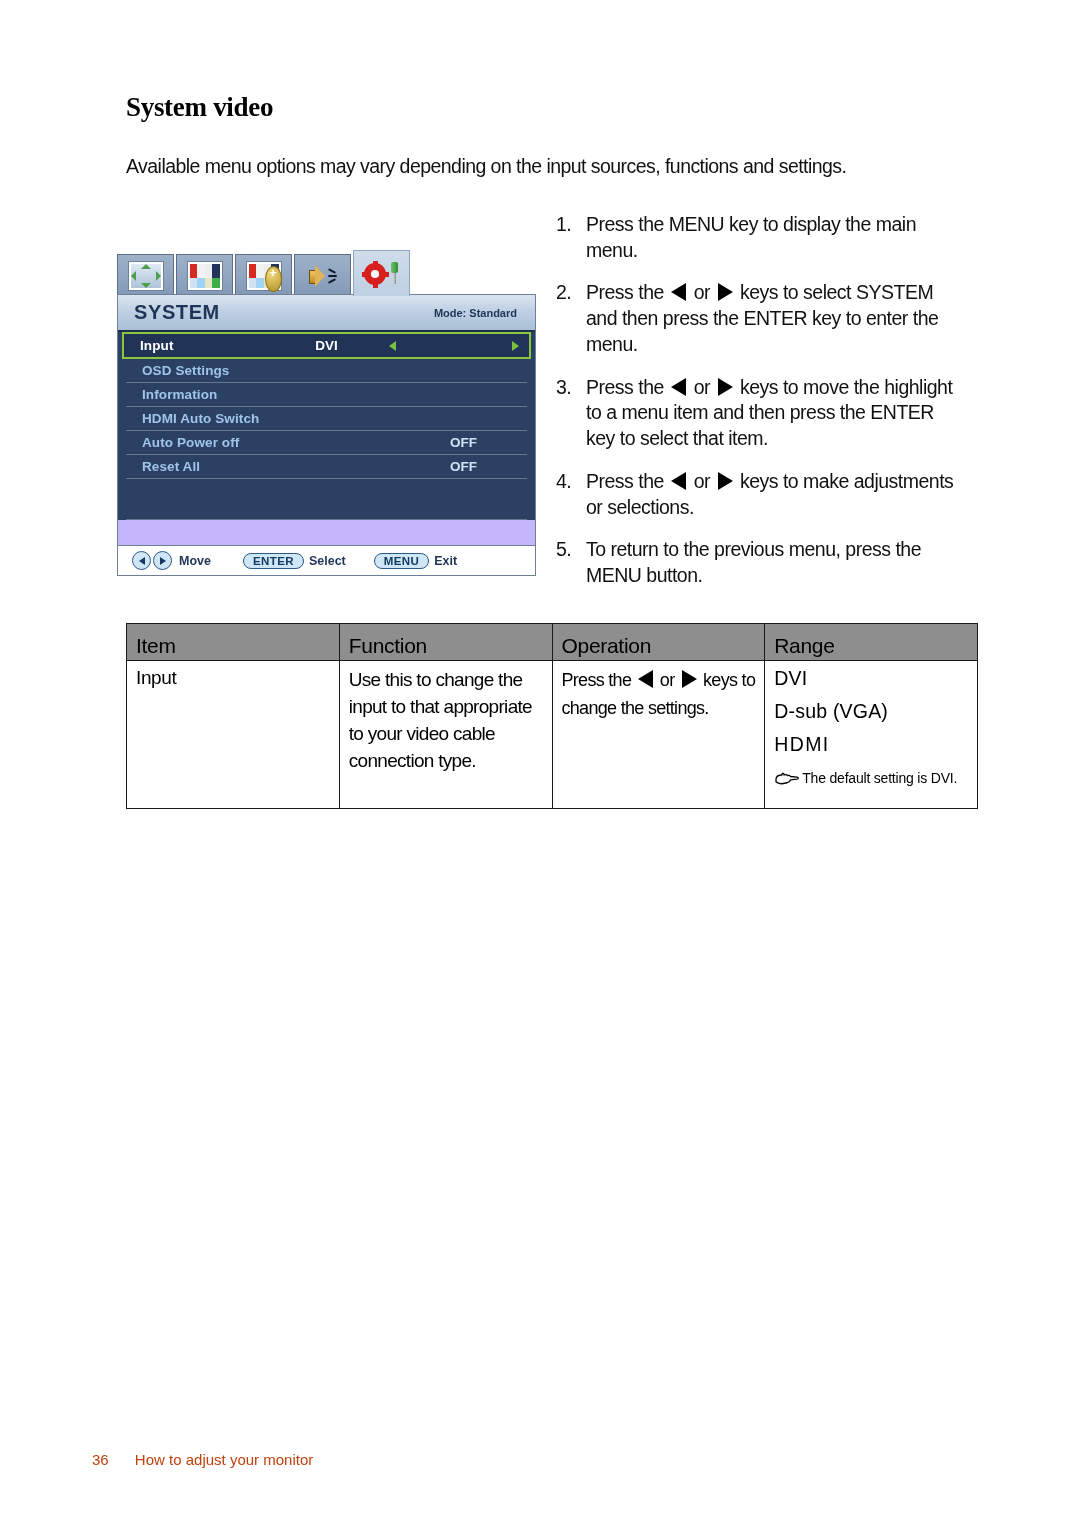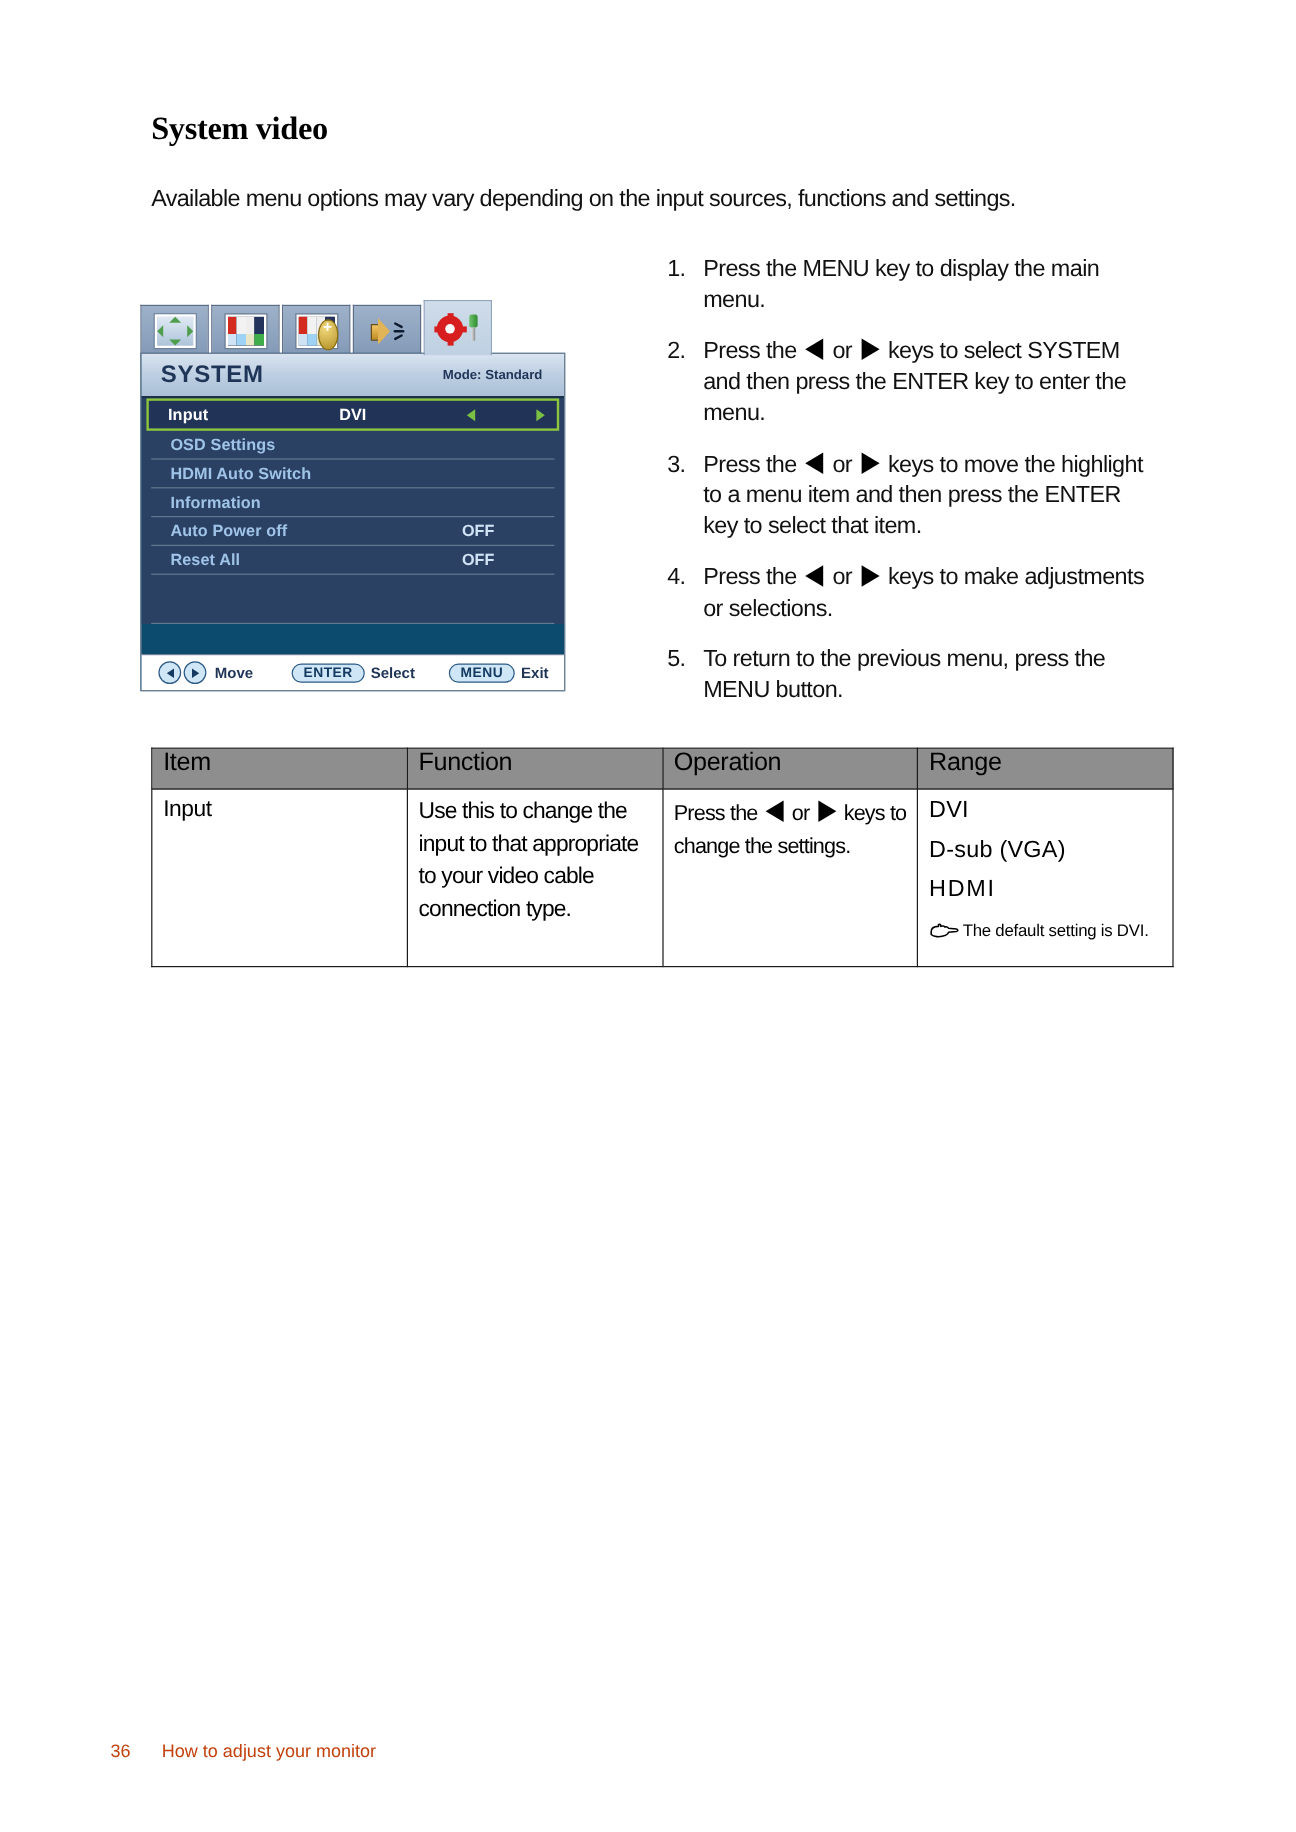"SYSTEM" .osd-body { background: #0c4a6e -> #c4b5fd; width: 354px -> 419px }
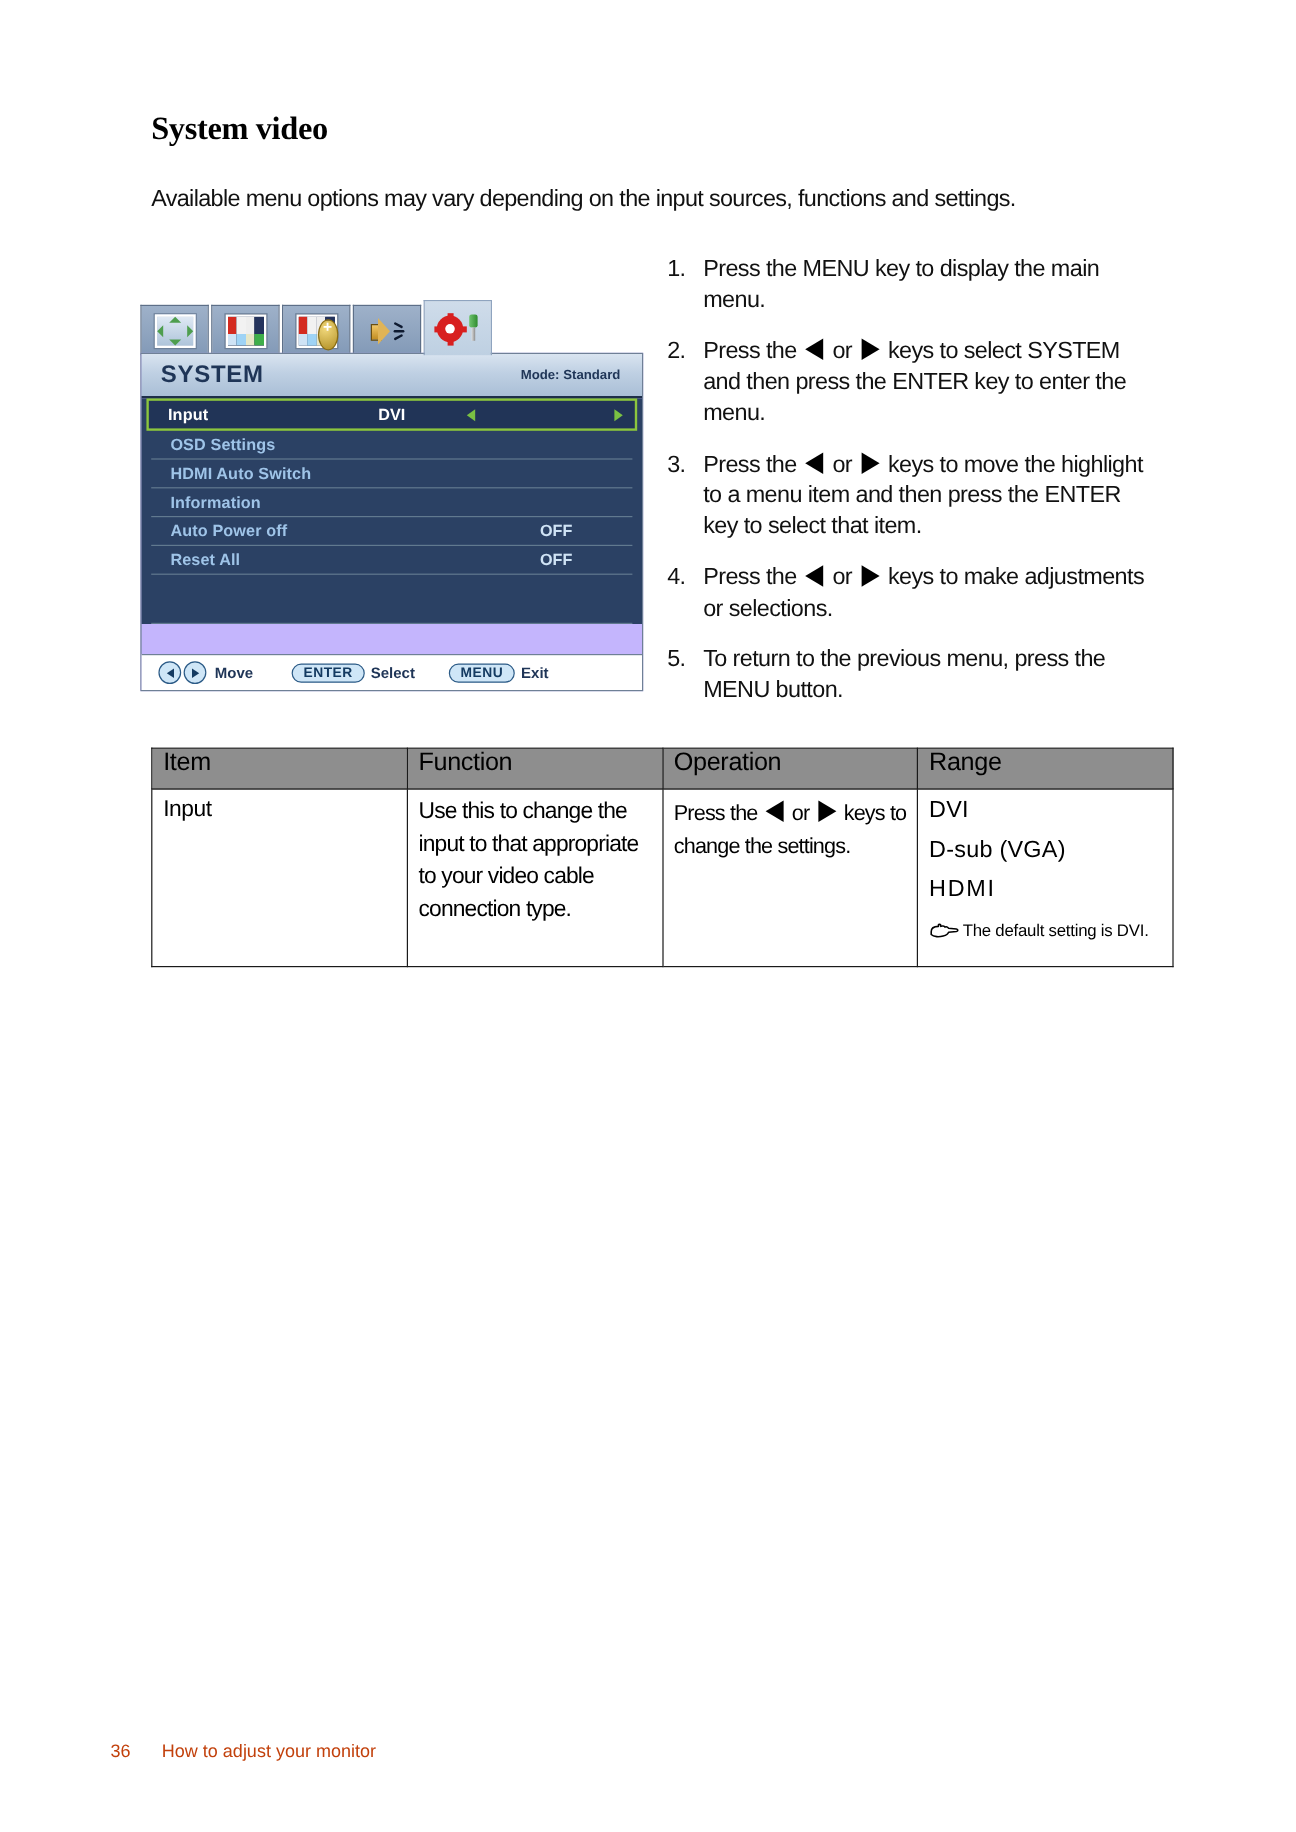"HDMI Auto Switch" div.osd-row { order: before "Information" -> after "Information" }
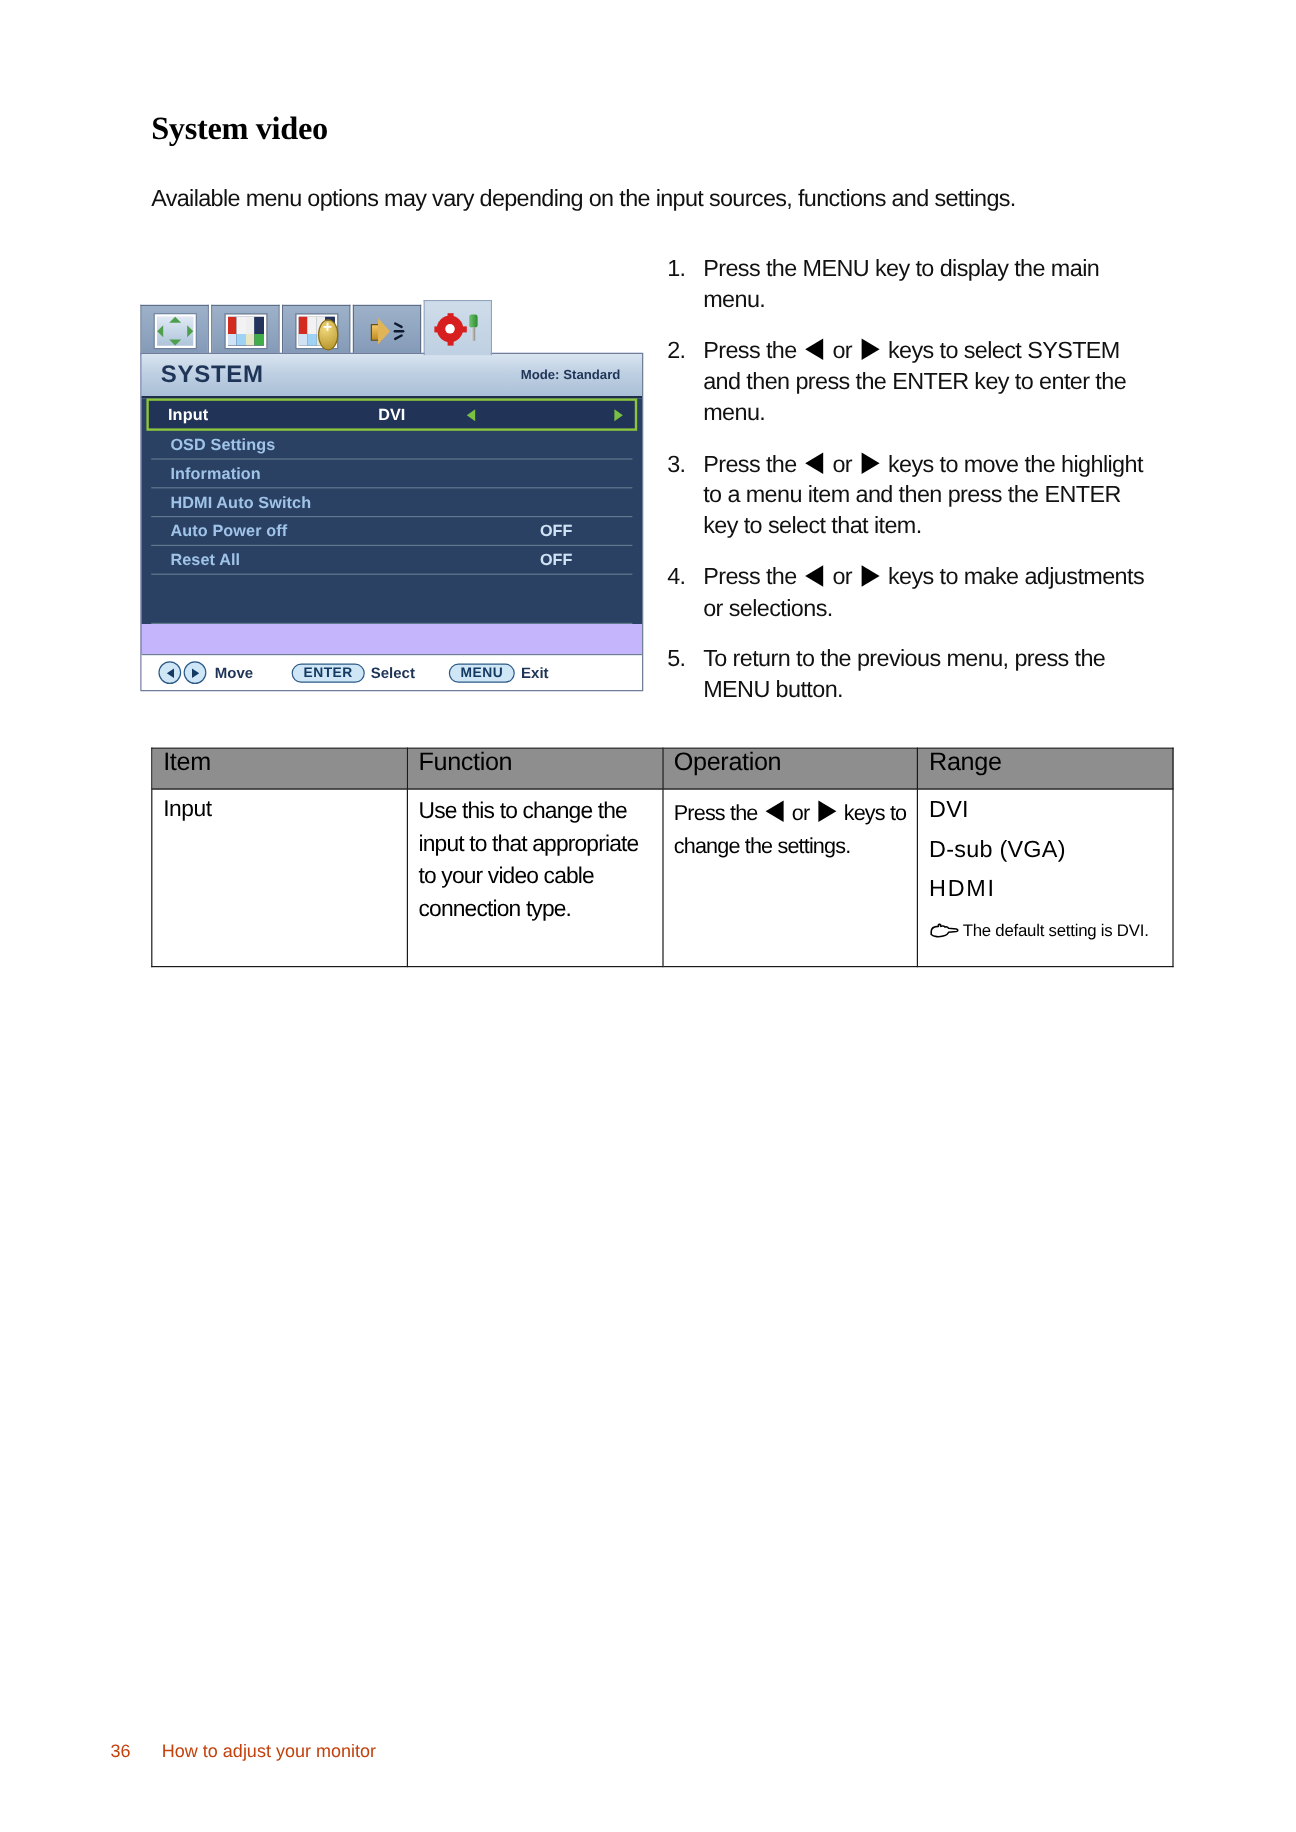"Item" table.spec thead th { padding-top: 0 -> 10px }
